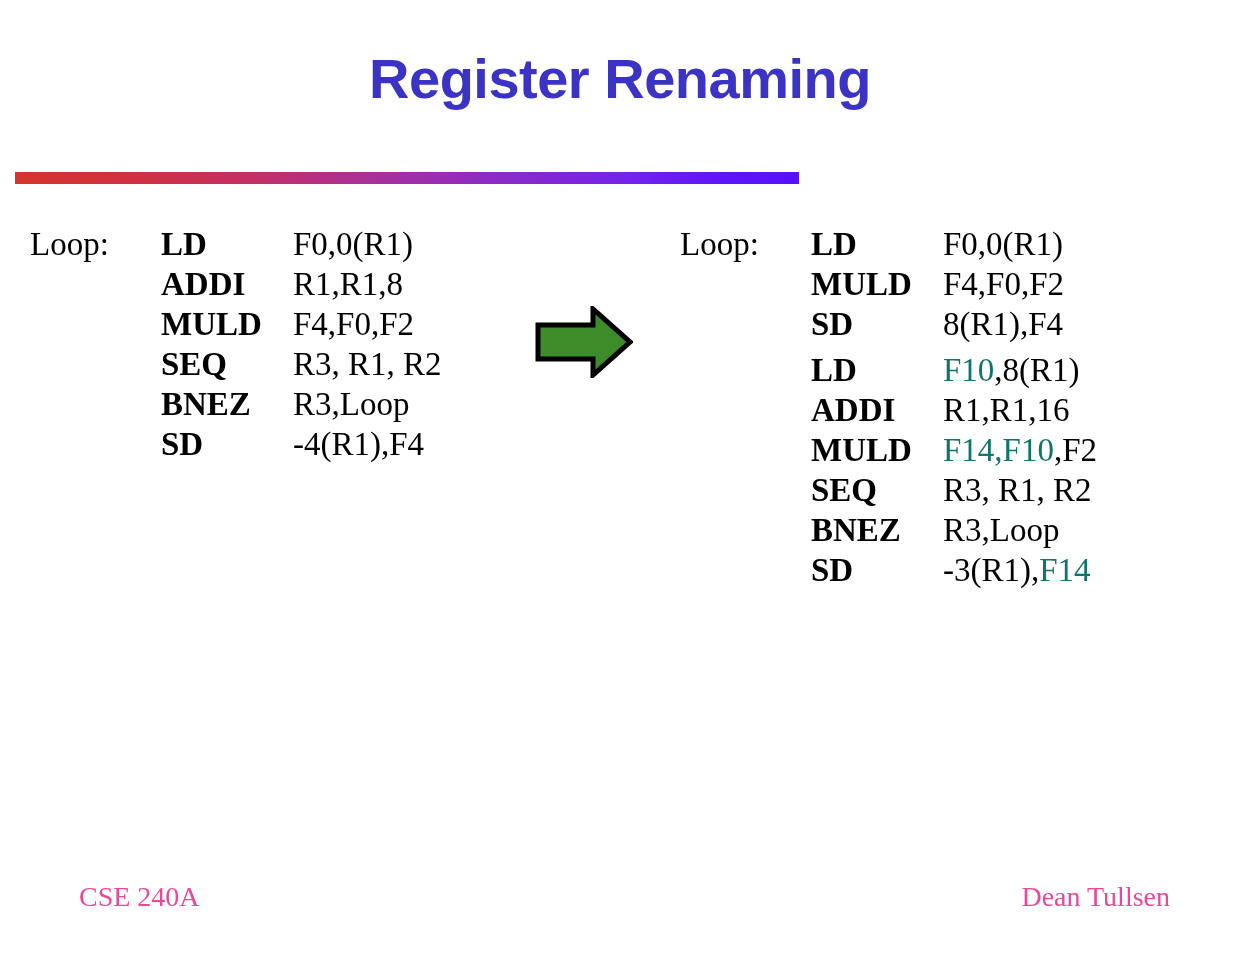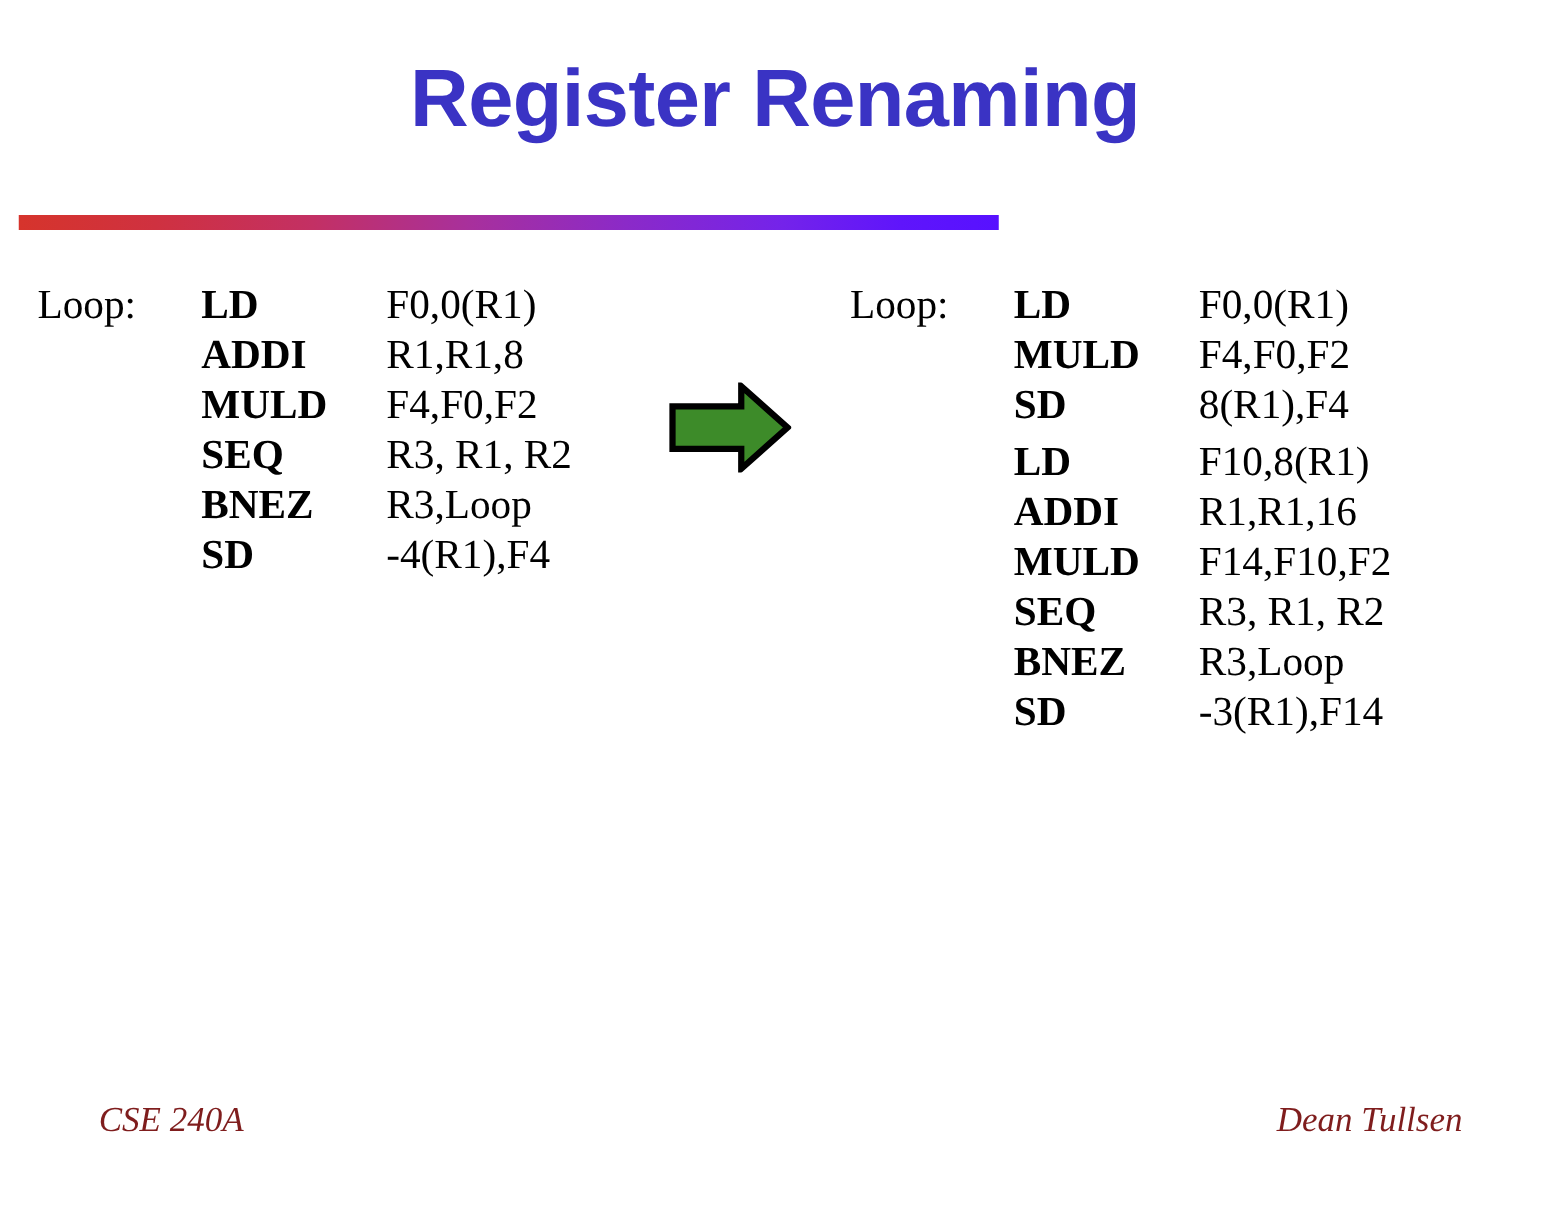"Register Renaming" #slide-title { font-size: 65px -> 56px }
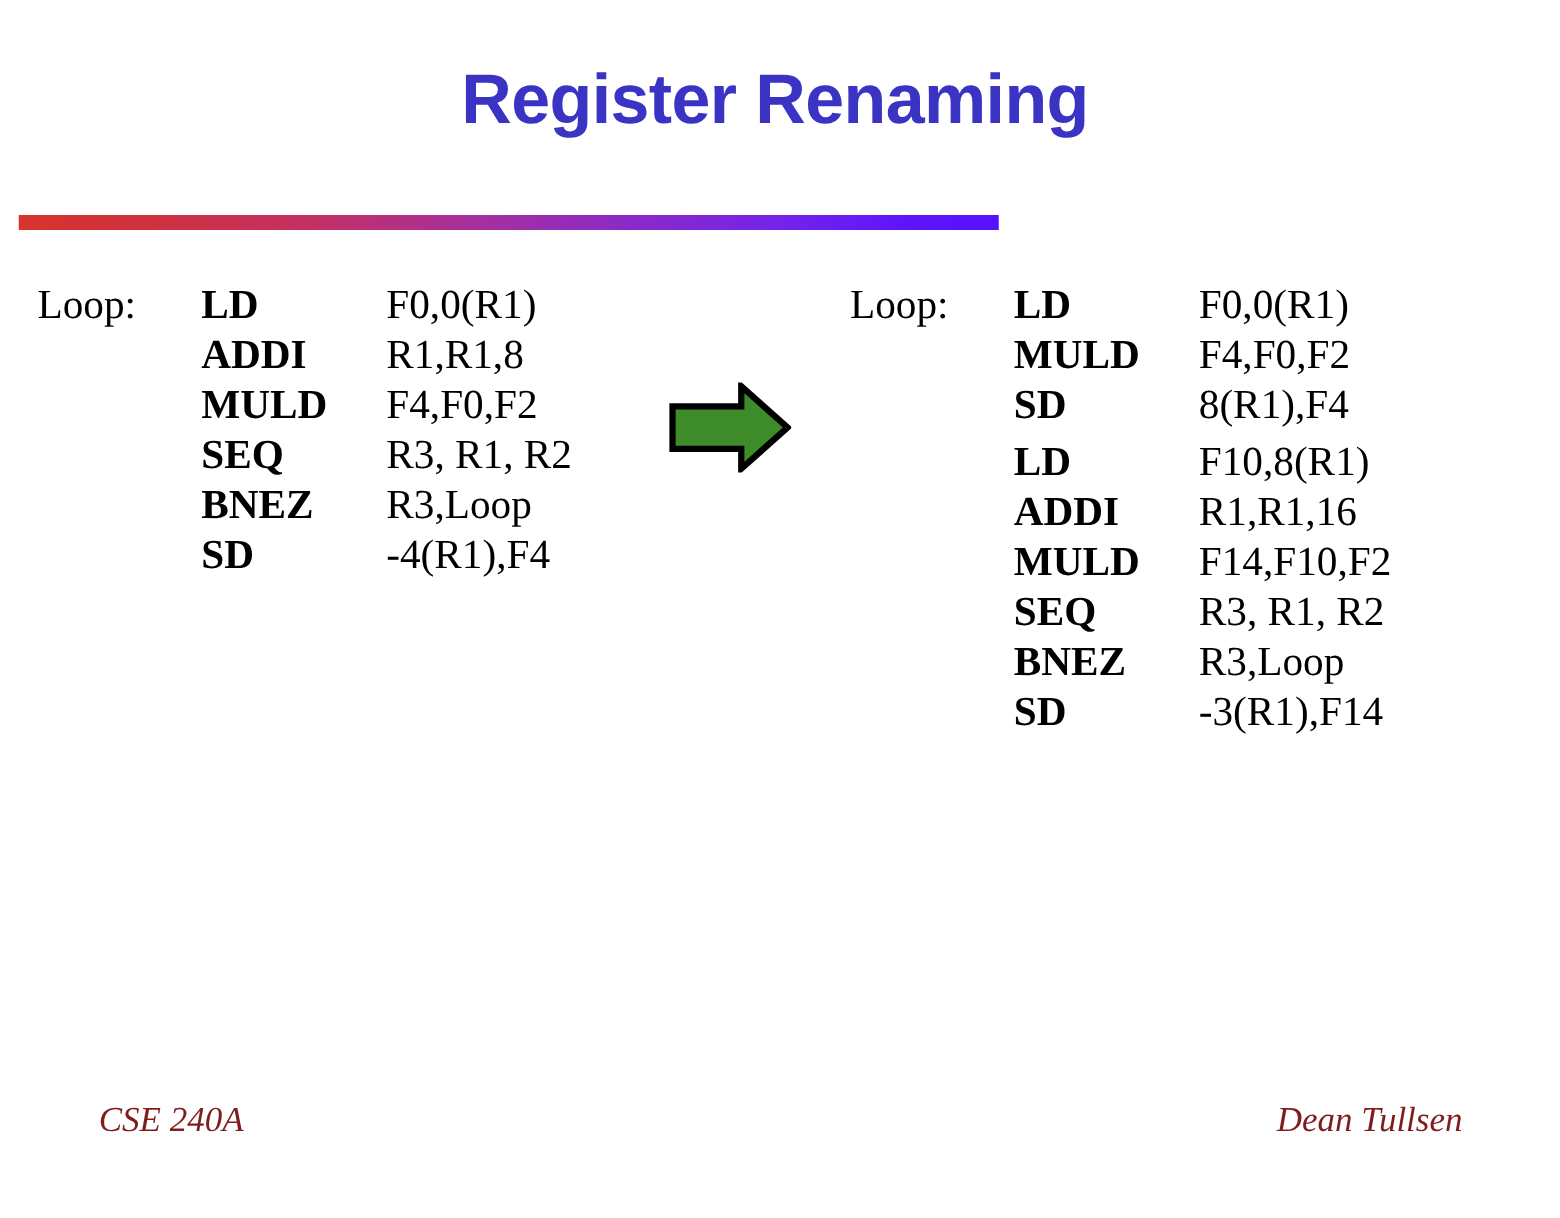"F0,0(R1)" .col-args { left: 279px -> 263px }
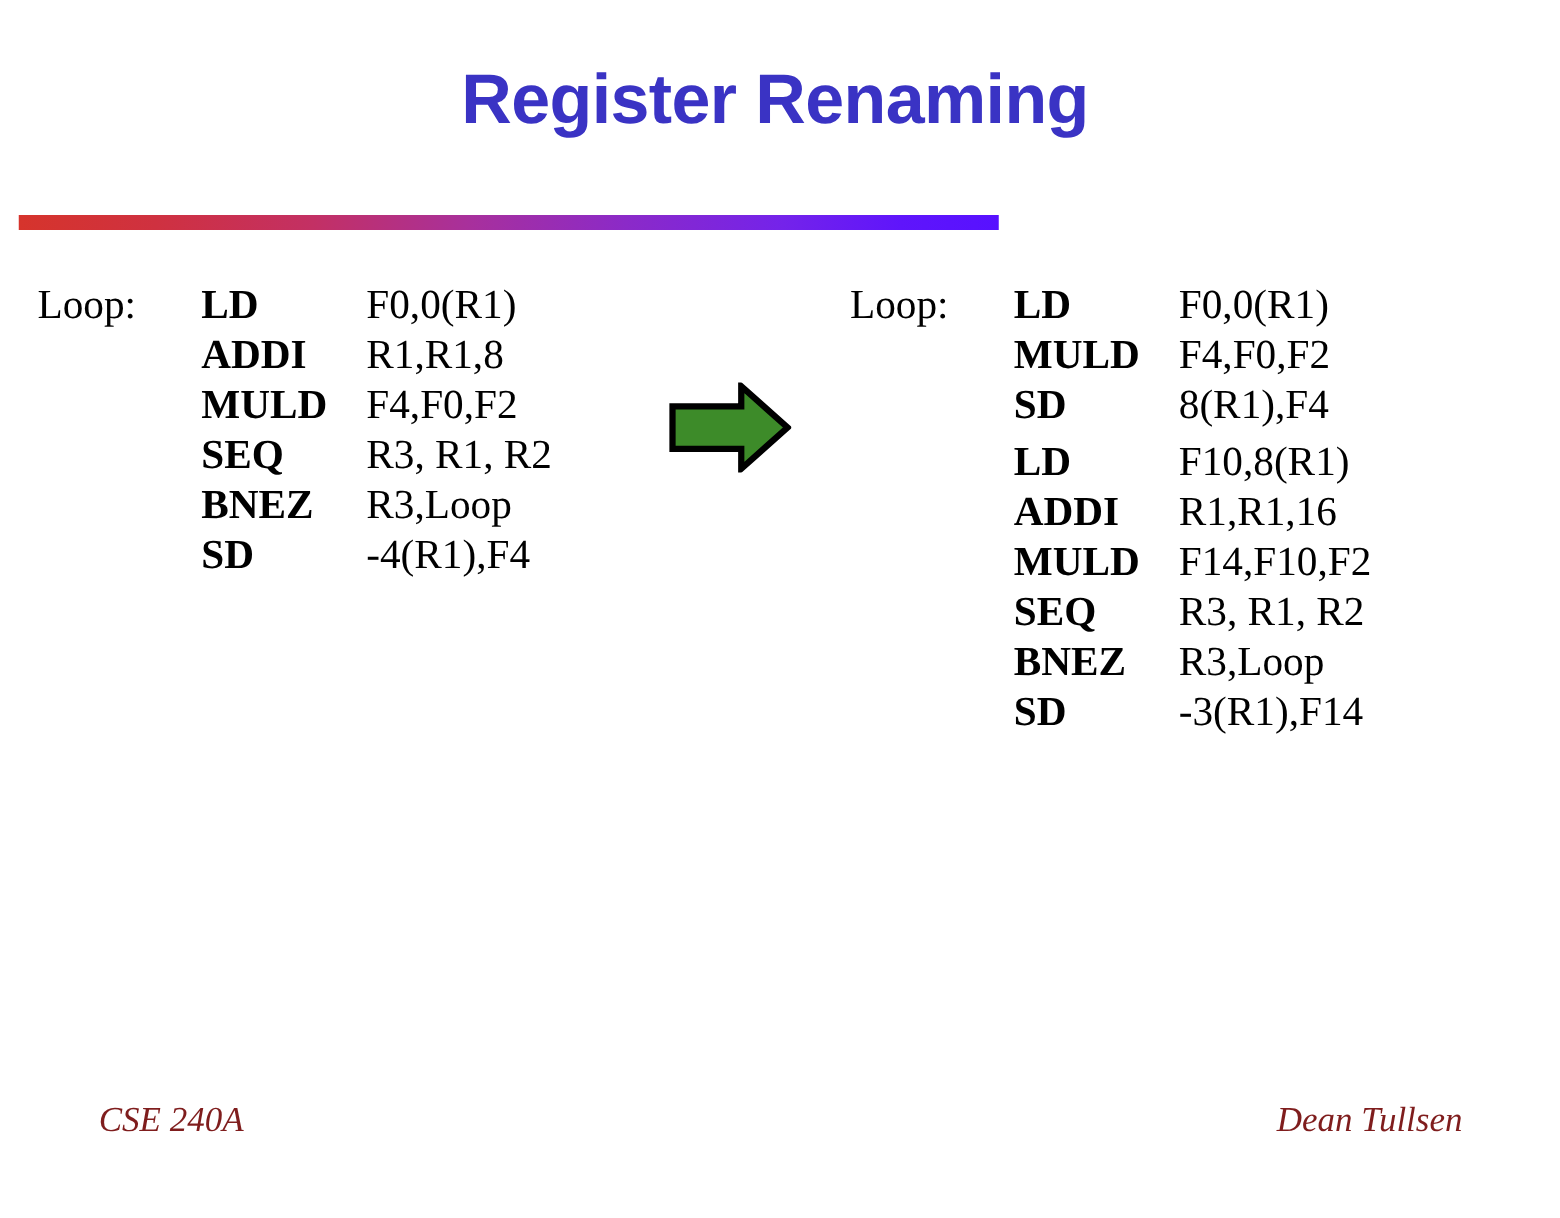"F10" .hl { color: #000000 -> #0f766e }
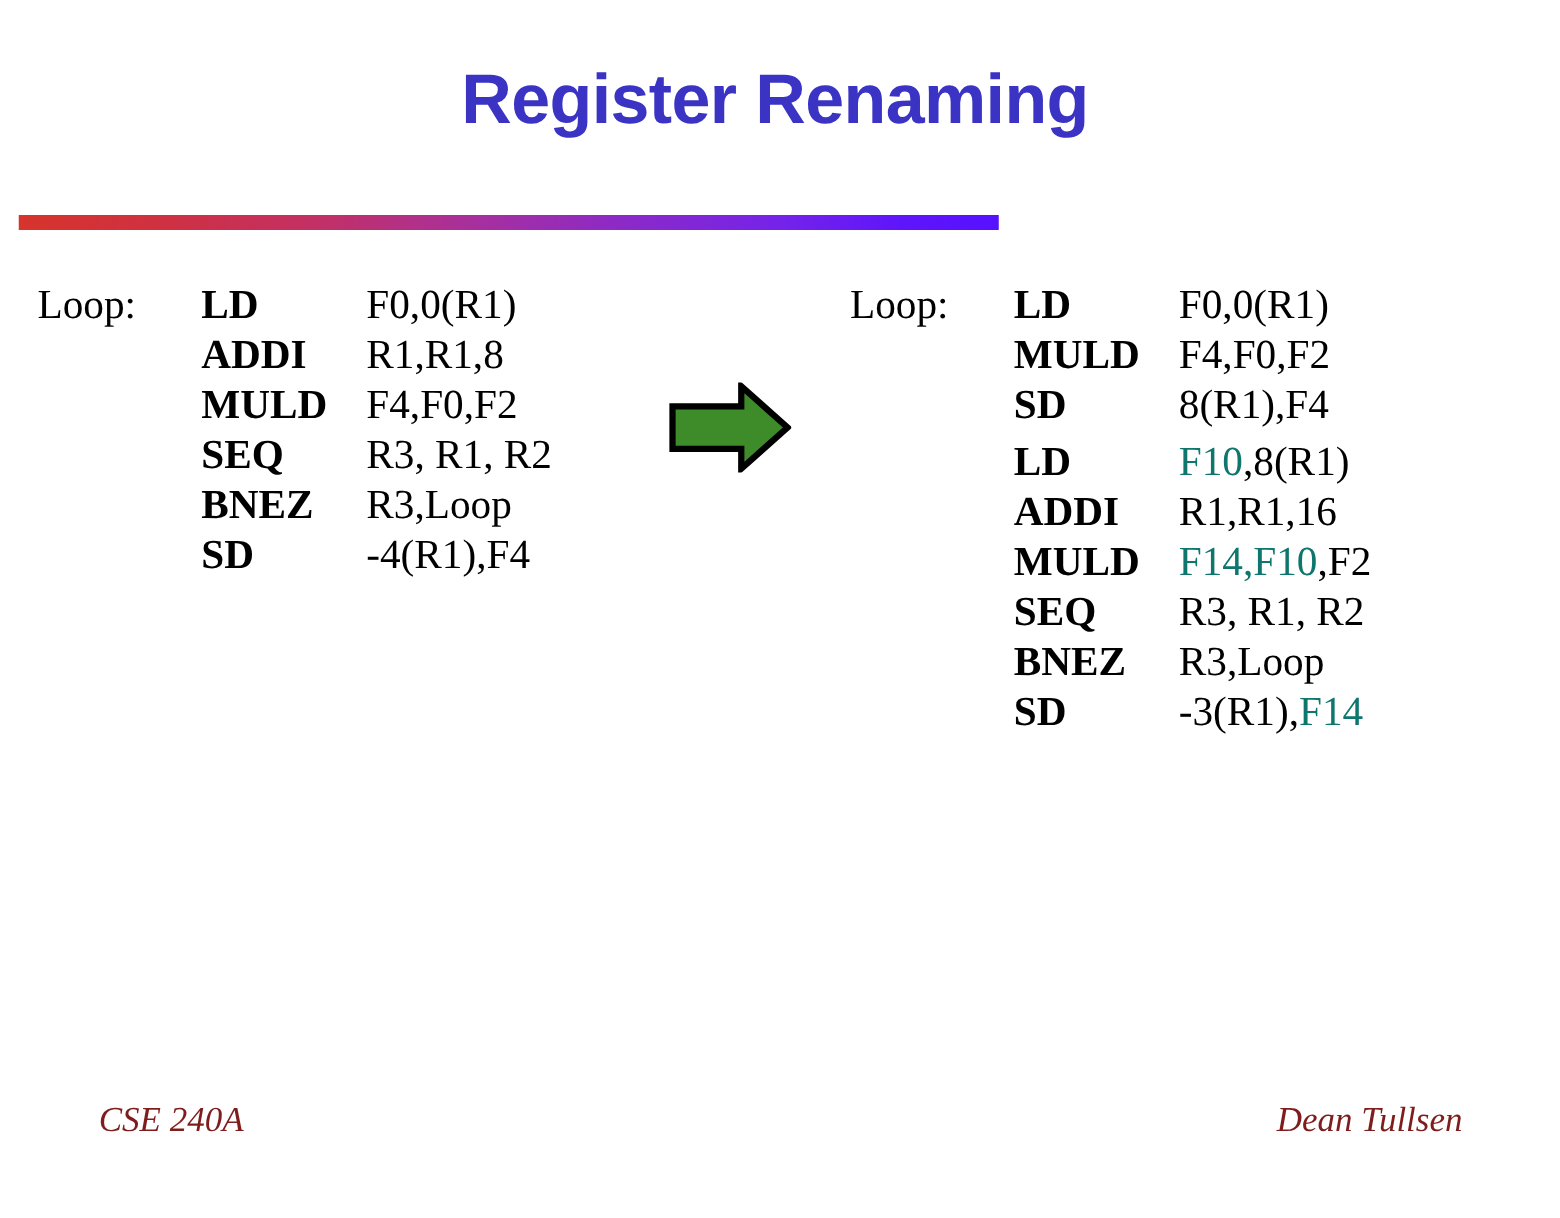"CSE 240A" .footer-text { color: #7f1d1d -> #ec4899; font-style: italic -> none }
